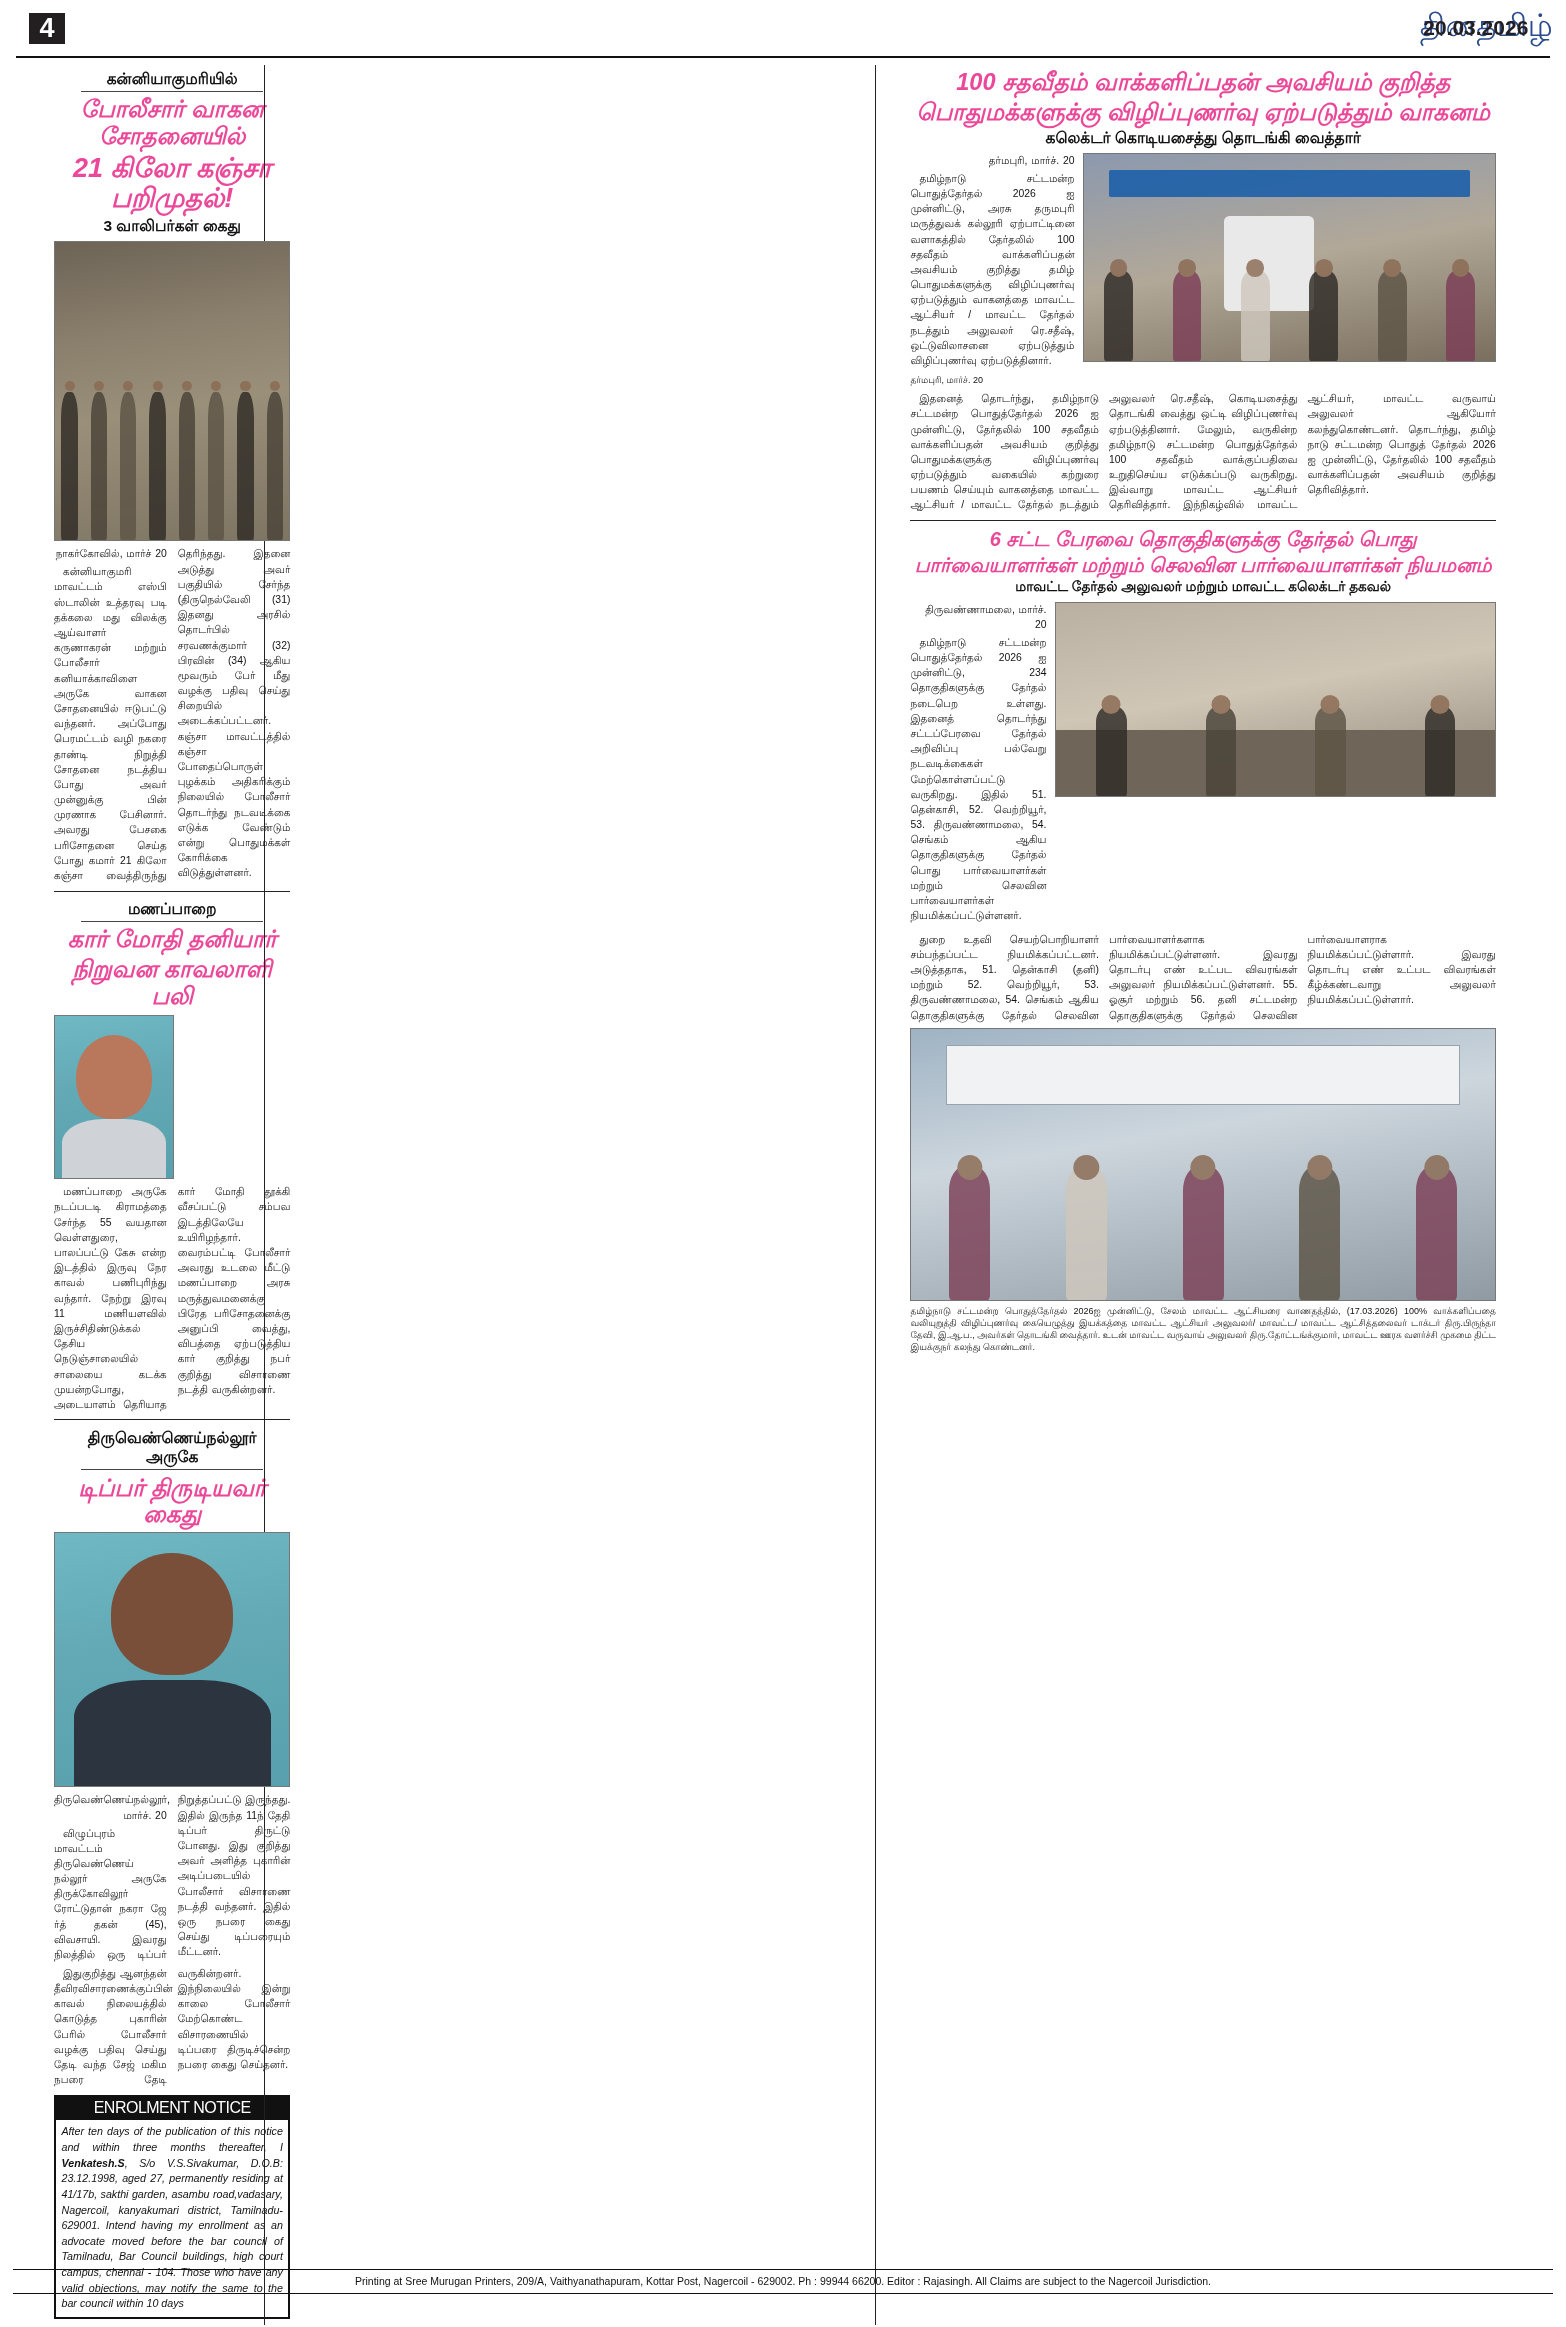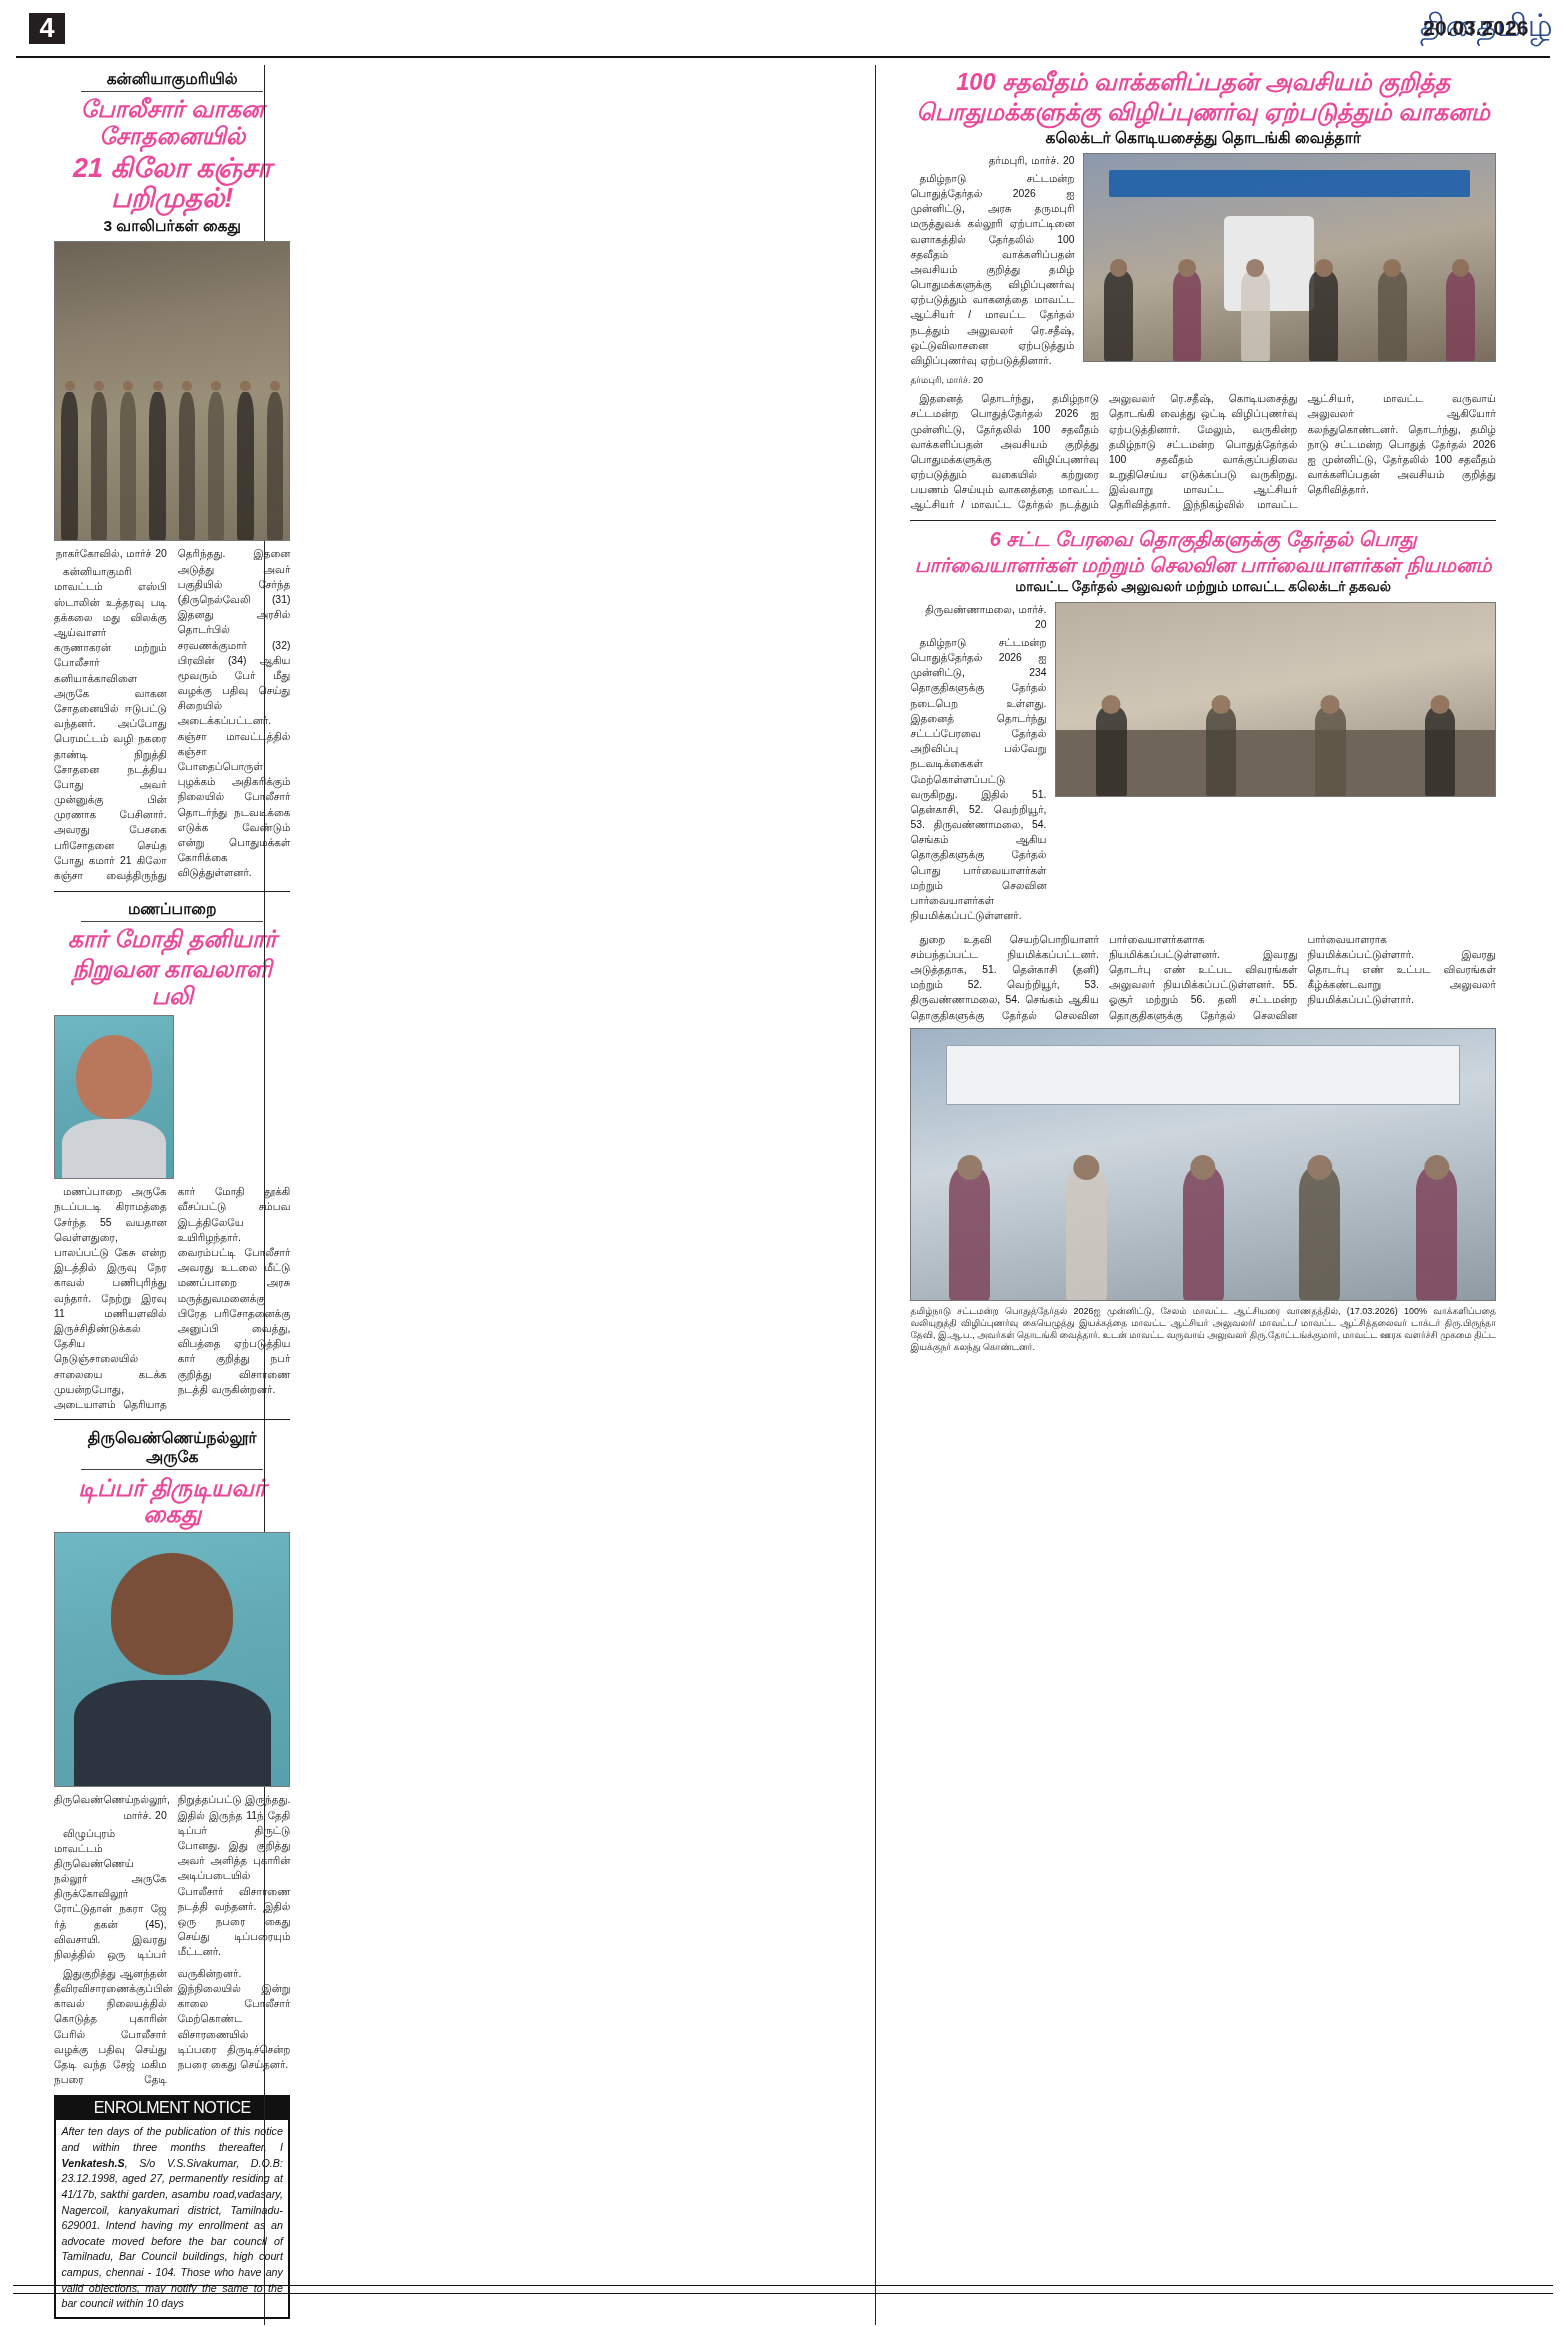"Printing at Sree Murugan Printers," div { html: none -> <div>Printing at Sree Murugan Printers, 209/A, Vaithyanathapuram, Kottar Post, Nagercoil - 629002. Ph : 99944 66200. Editor : Rajasingh. All Claims are subject to the Nagercoil Jurisdiction.</div> }
